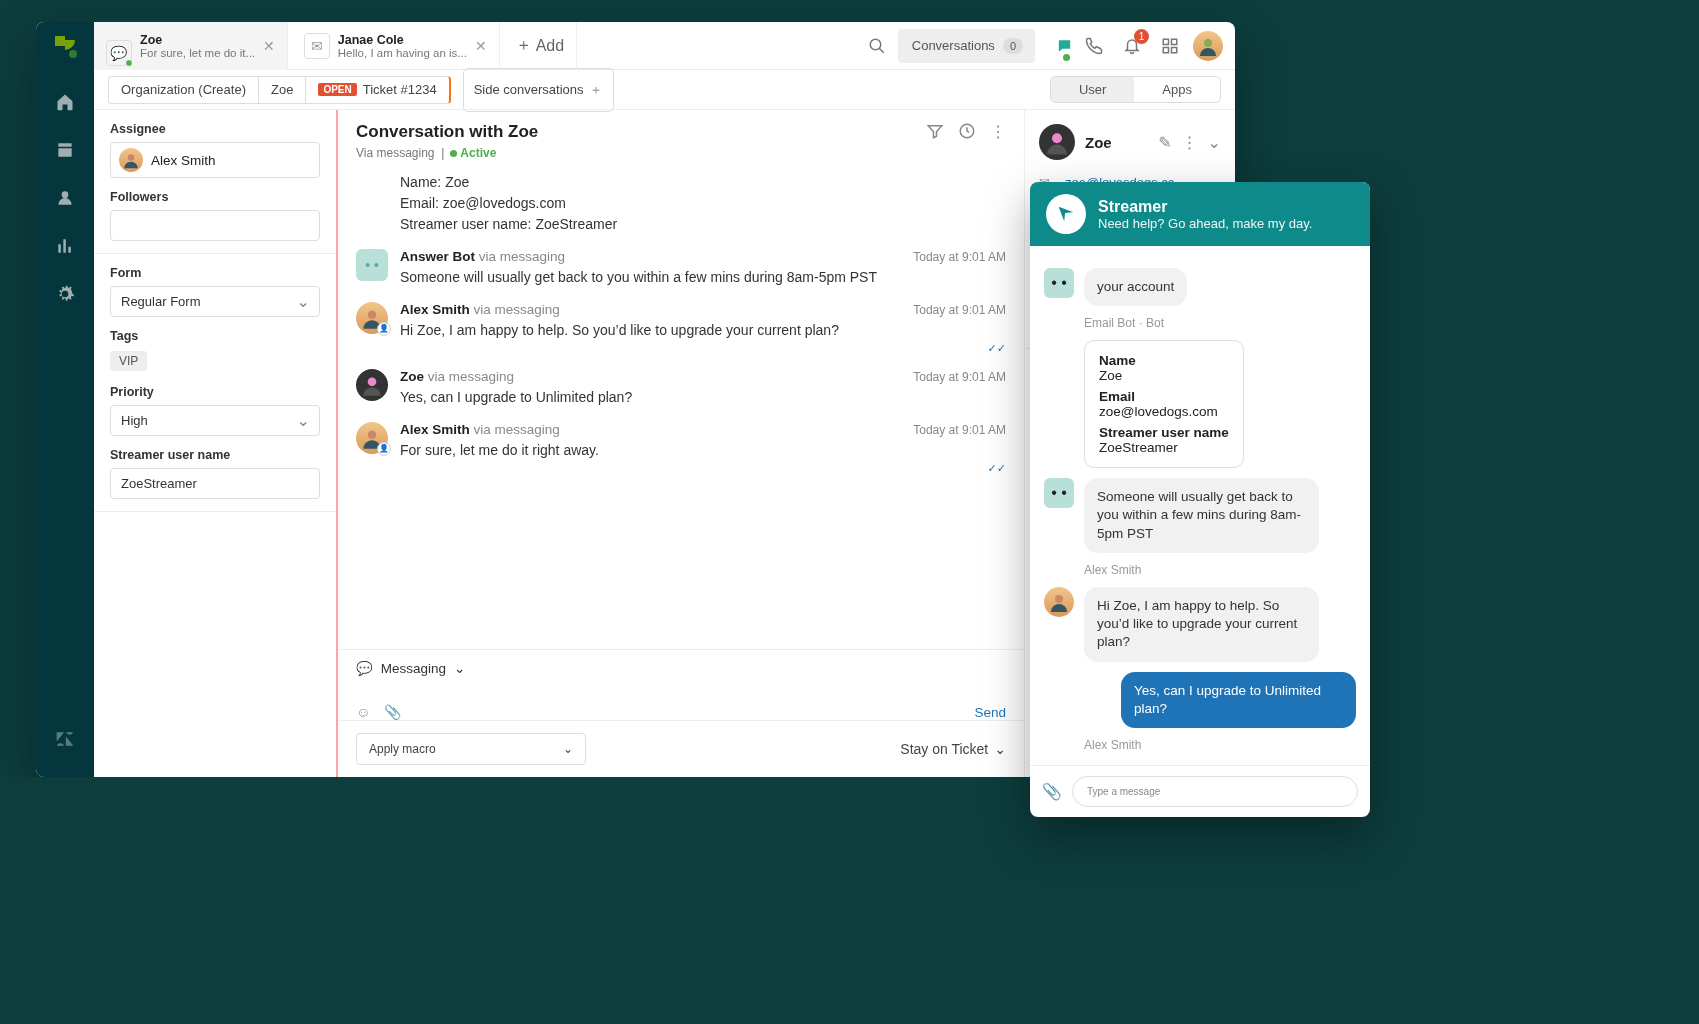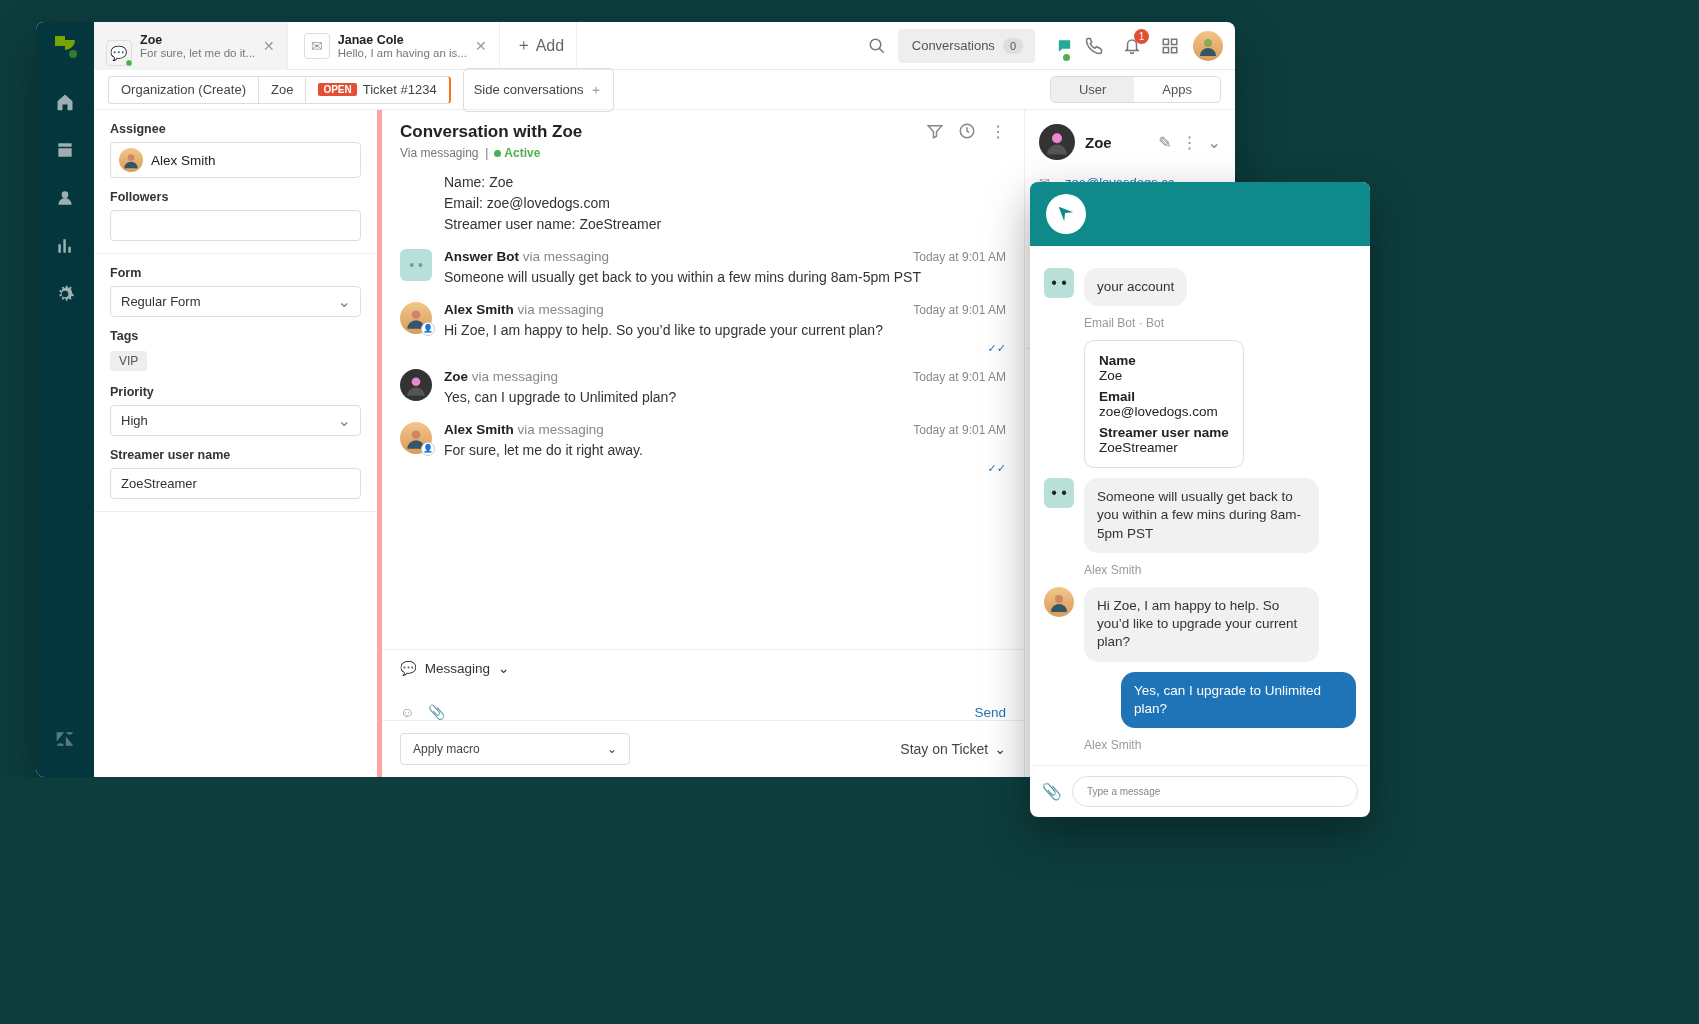"Assignee" .lcol { border-right: 5px solid #fca5a5 -> 2px solid #fca5a5; width: 288px -> 244px }
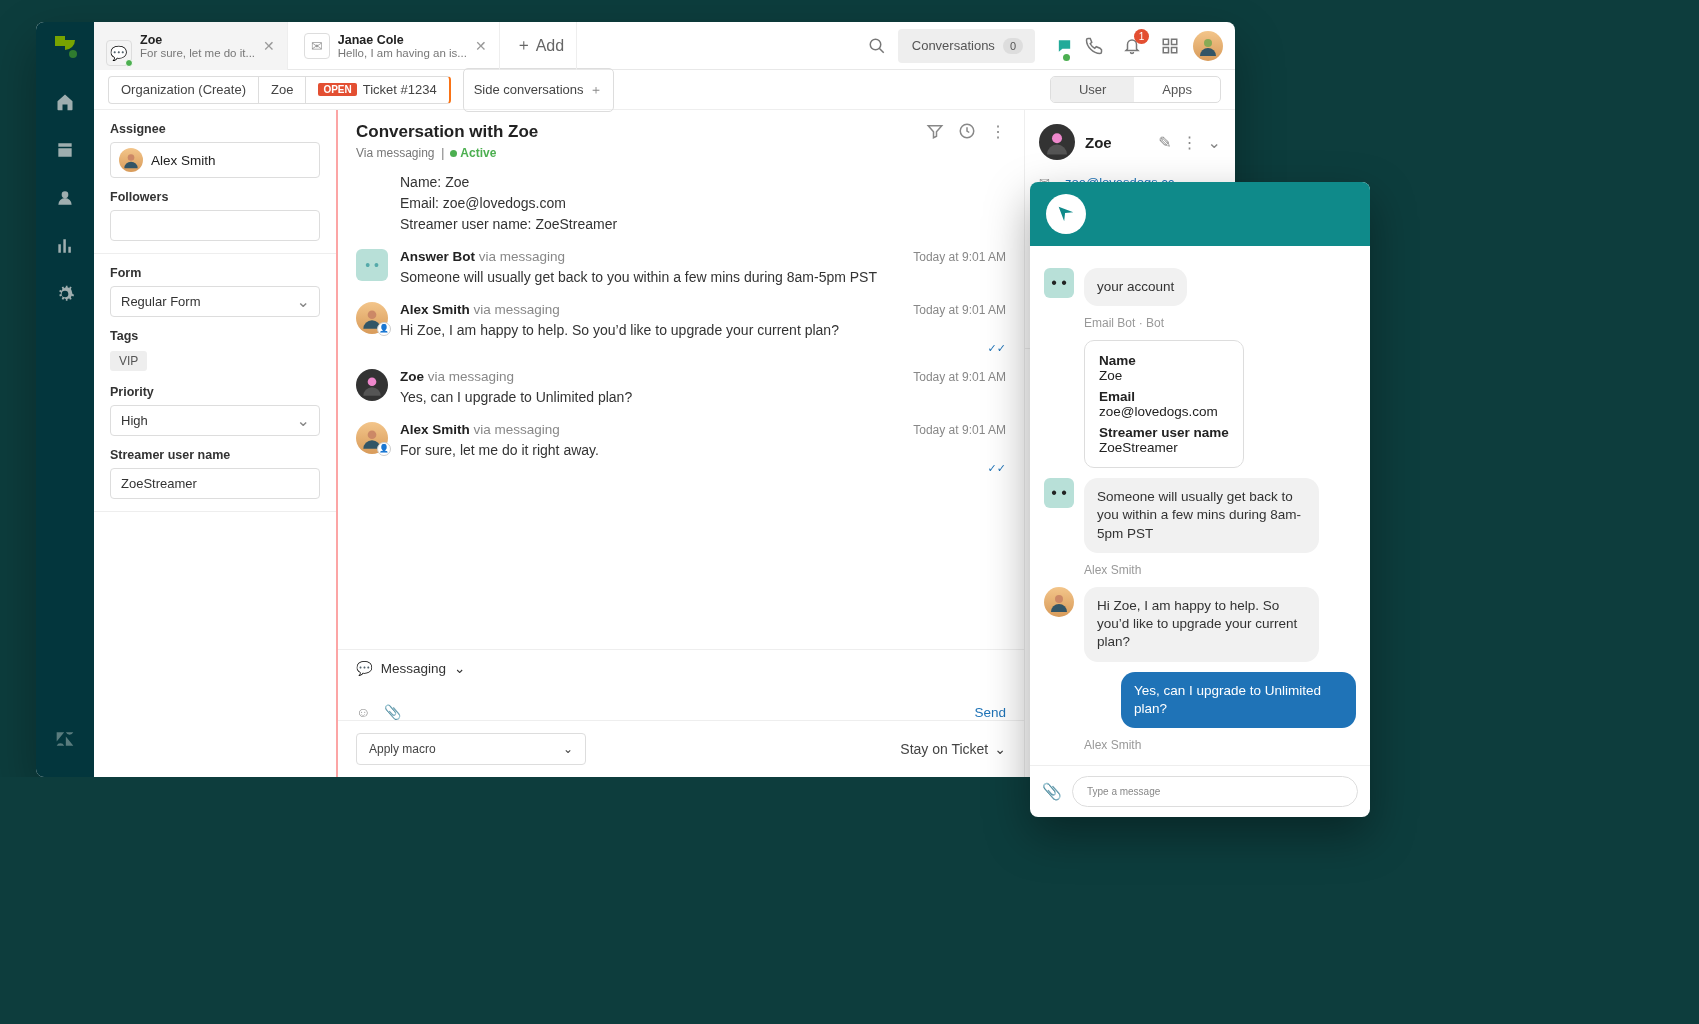"Streamer" div { html: none -> <div> <div>Streamer</div> <div>Need help? Go ahead, make my day.</div> </div> }
